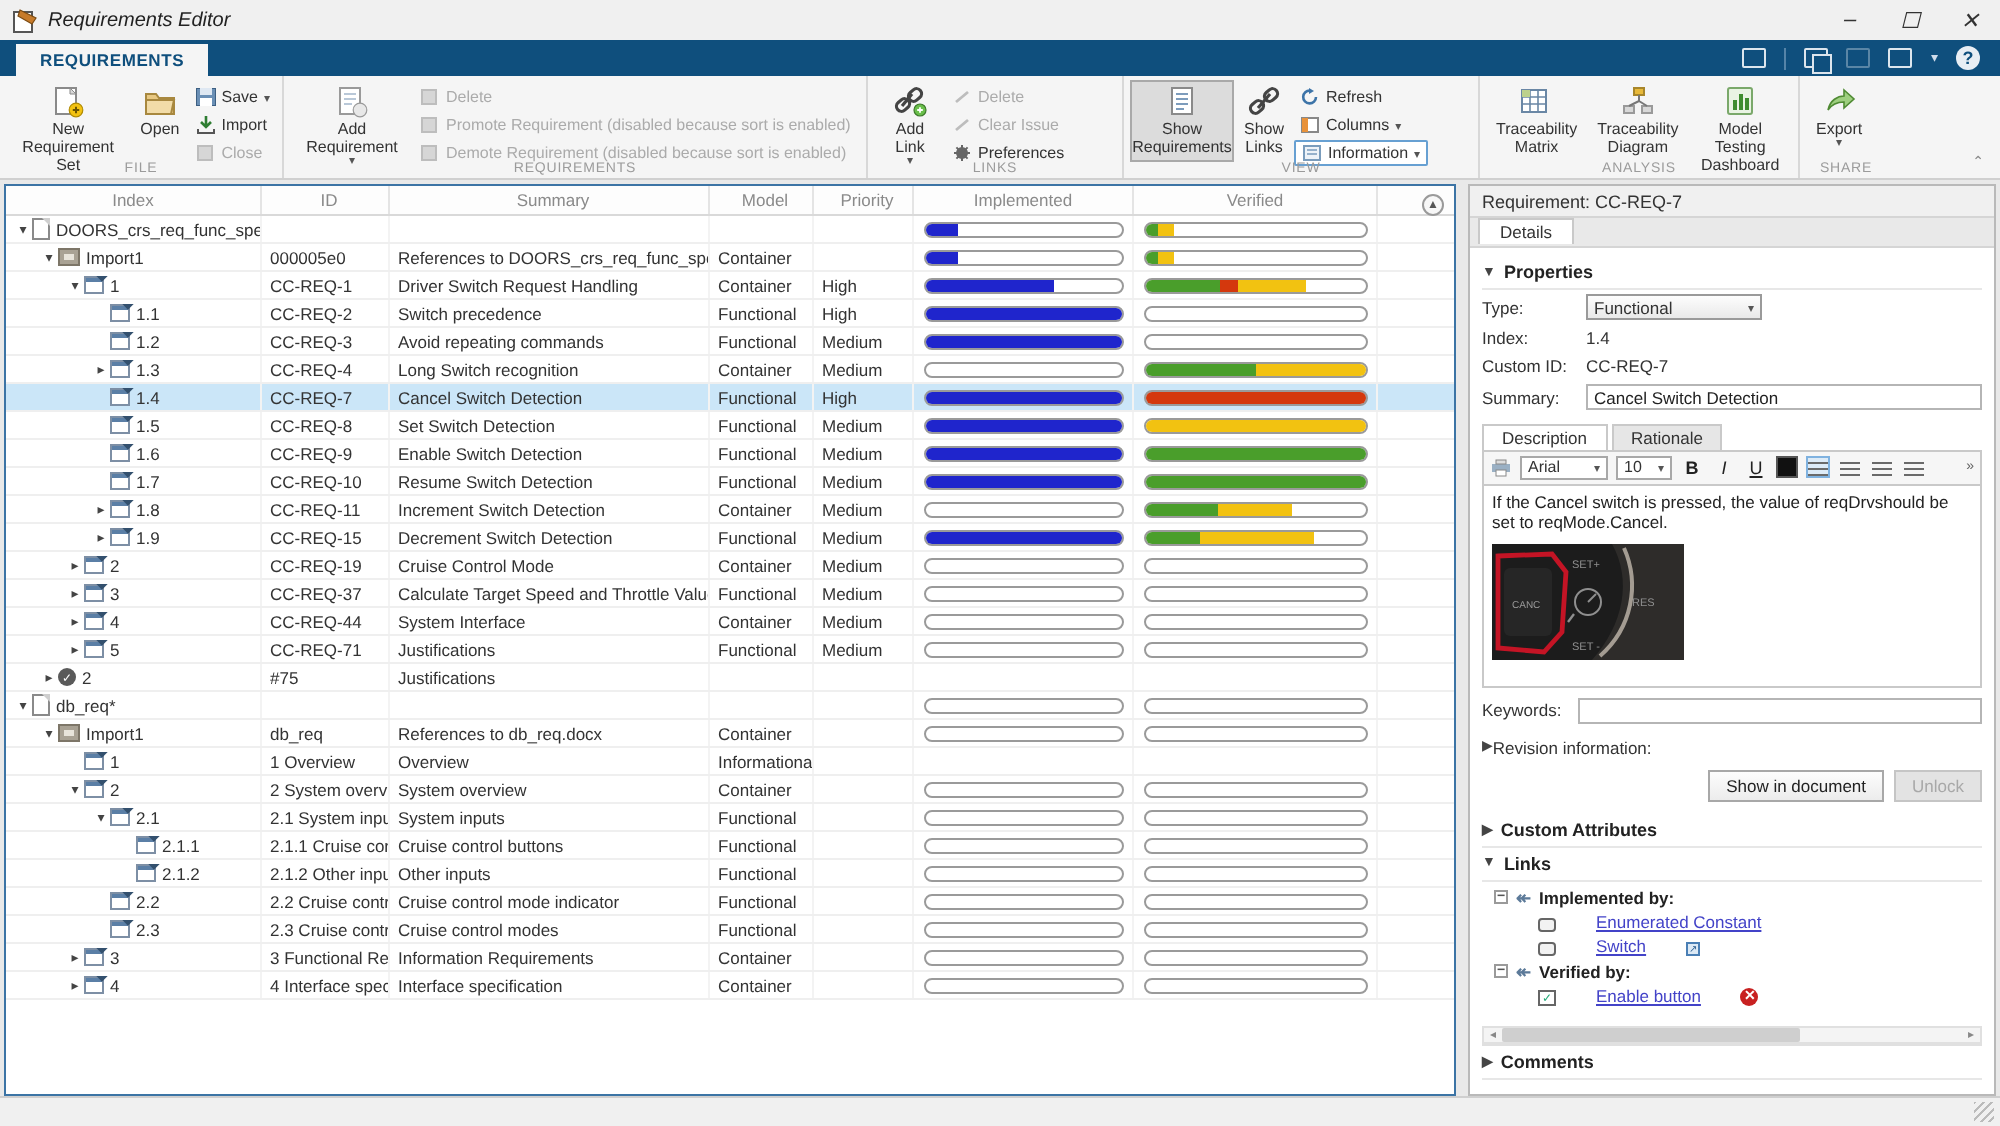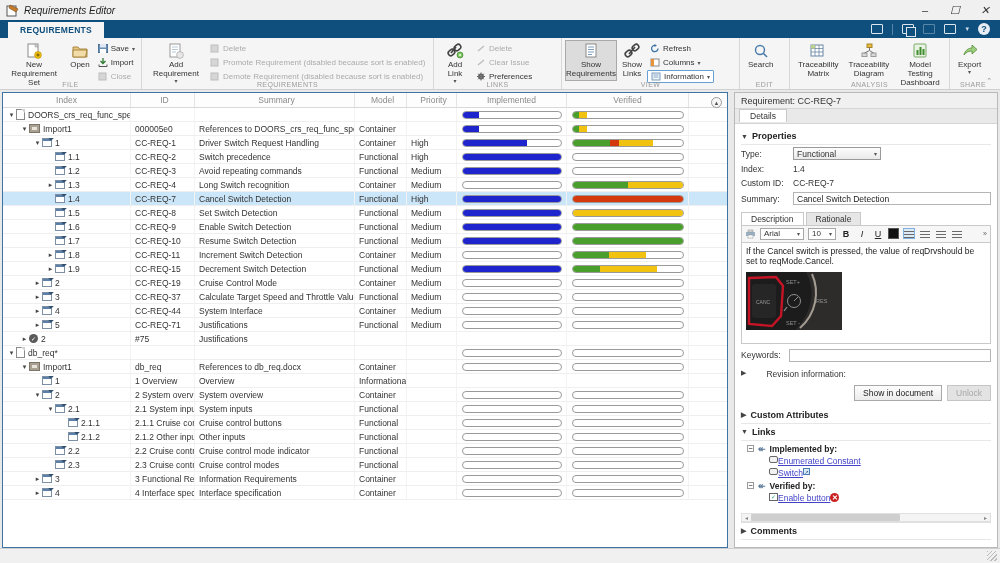"Search" div.rgroup { html: <div> <div> <svg> <circle></circle> <path></path> </svg> <span>Search</span> </div> <div>EDIT</div> </div> -> none }
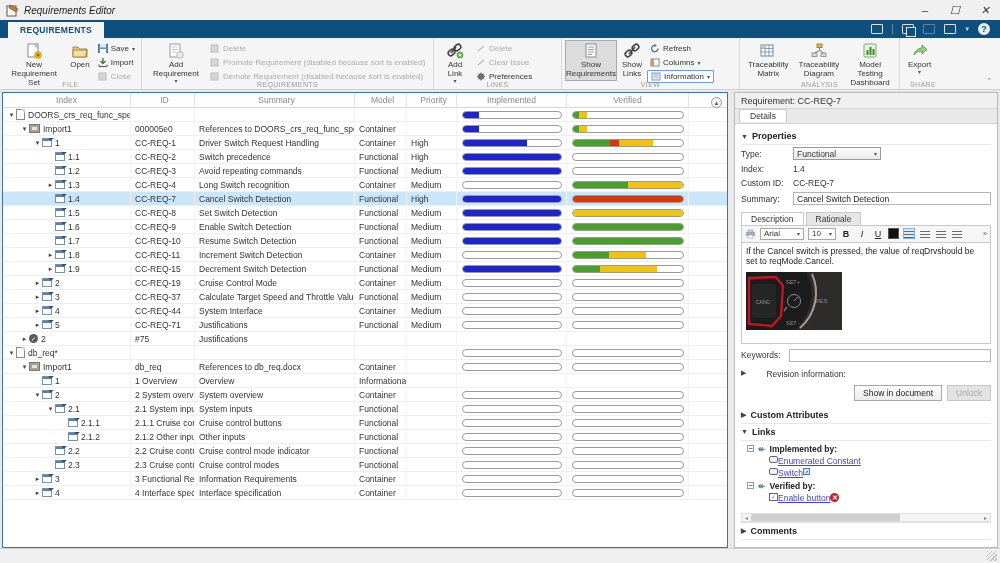"Revision information:" .revrow { gap: 20px -> 0 }
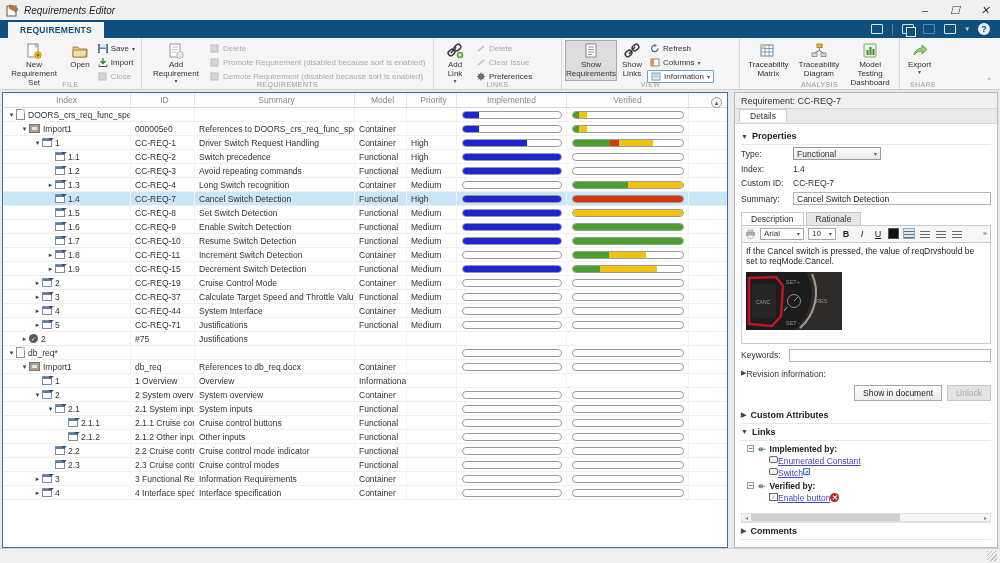"Enumerated Constant" .linkitem { align-items: flex-start -> flex-end; gap: 0 -> 20px }
